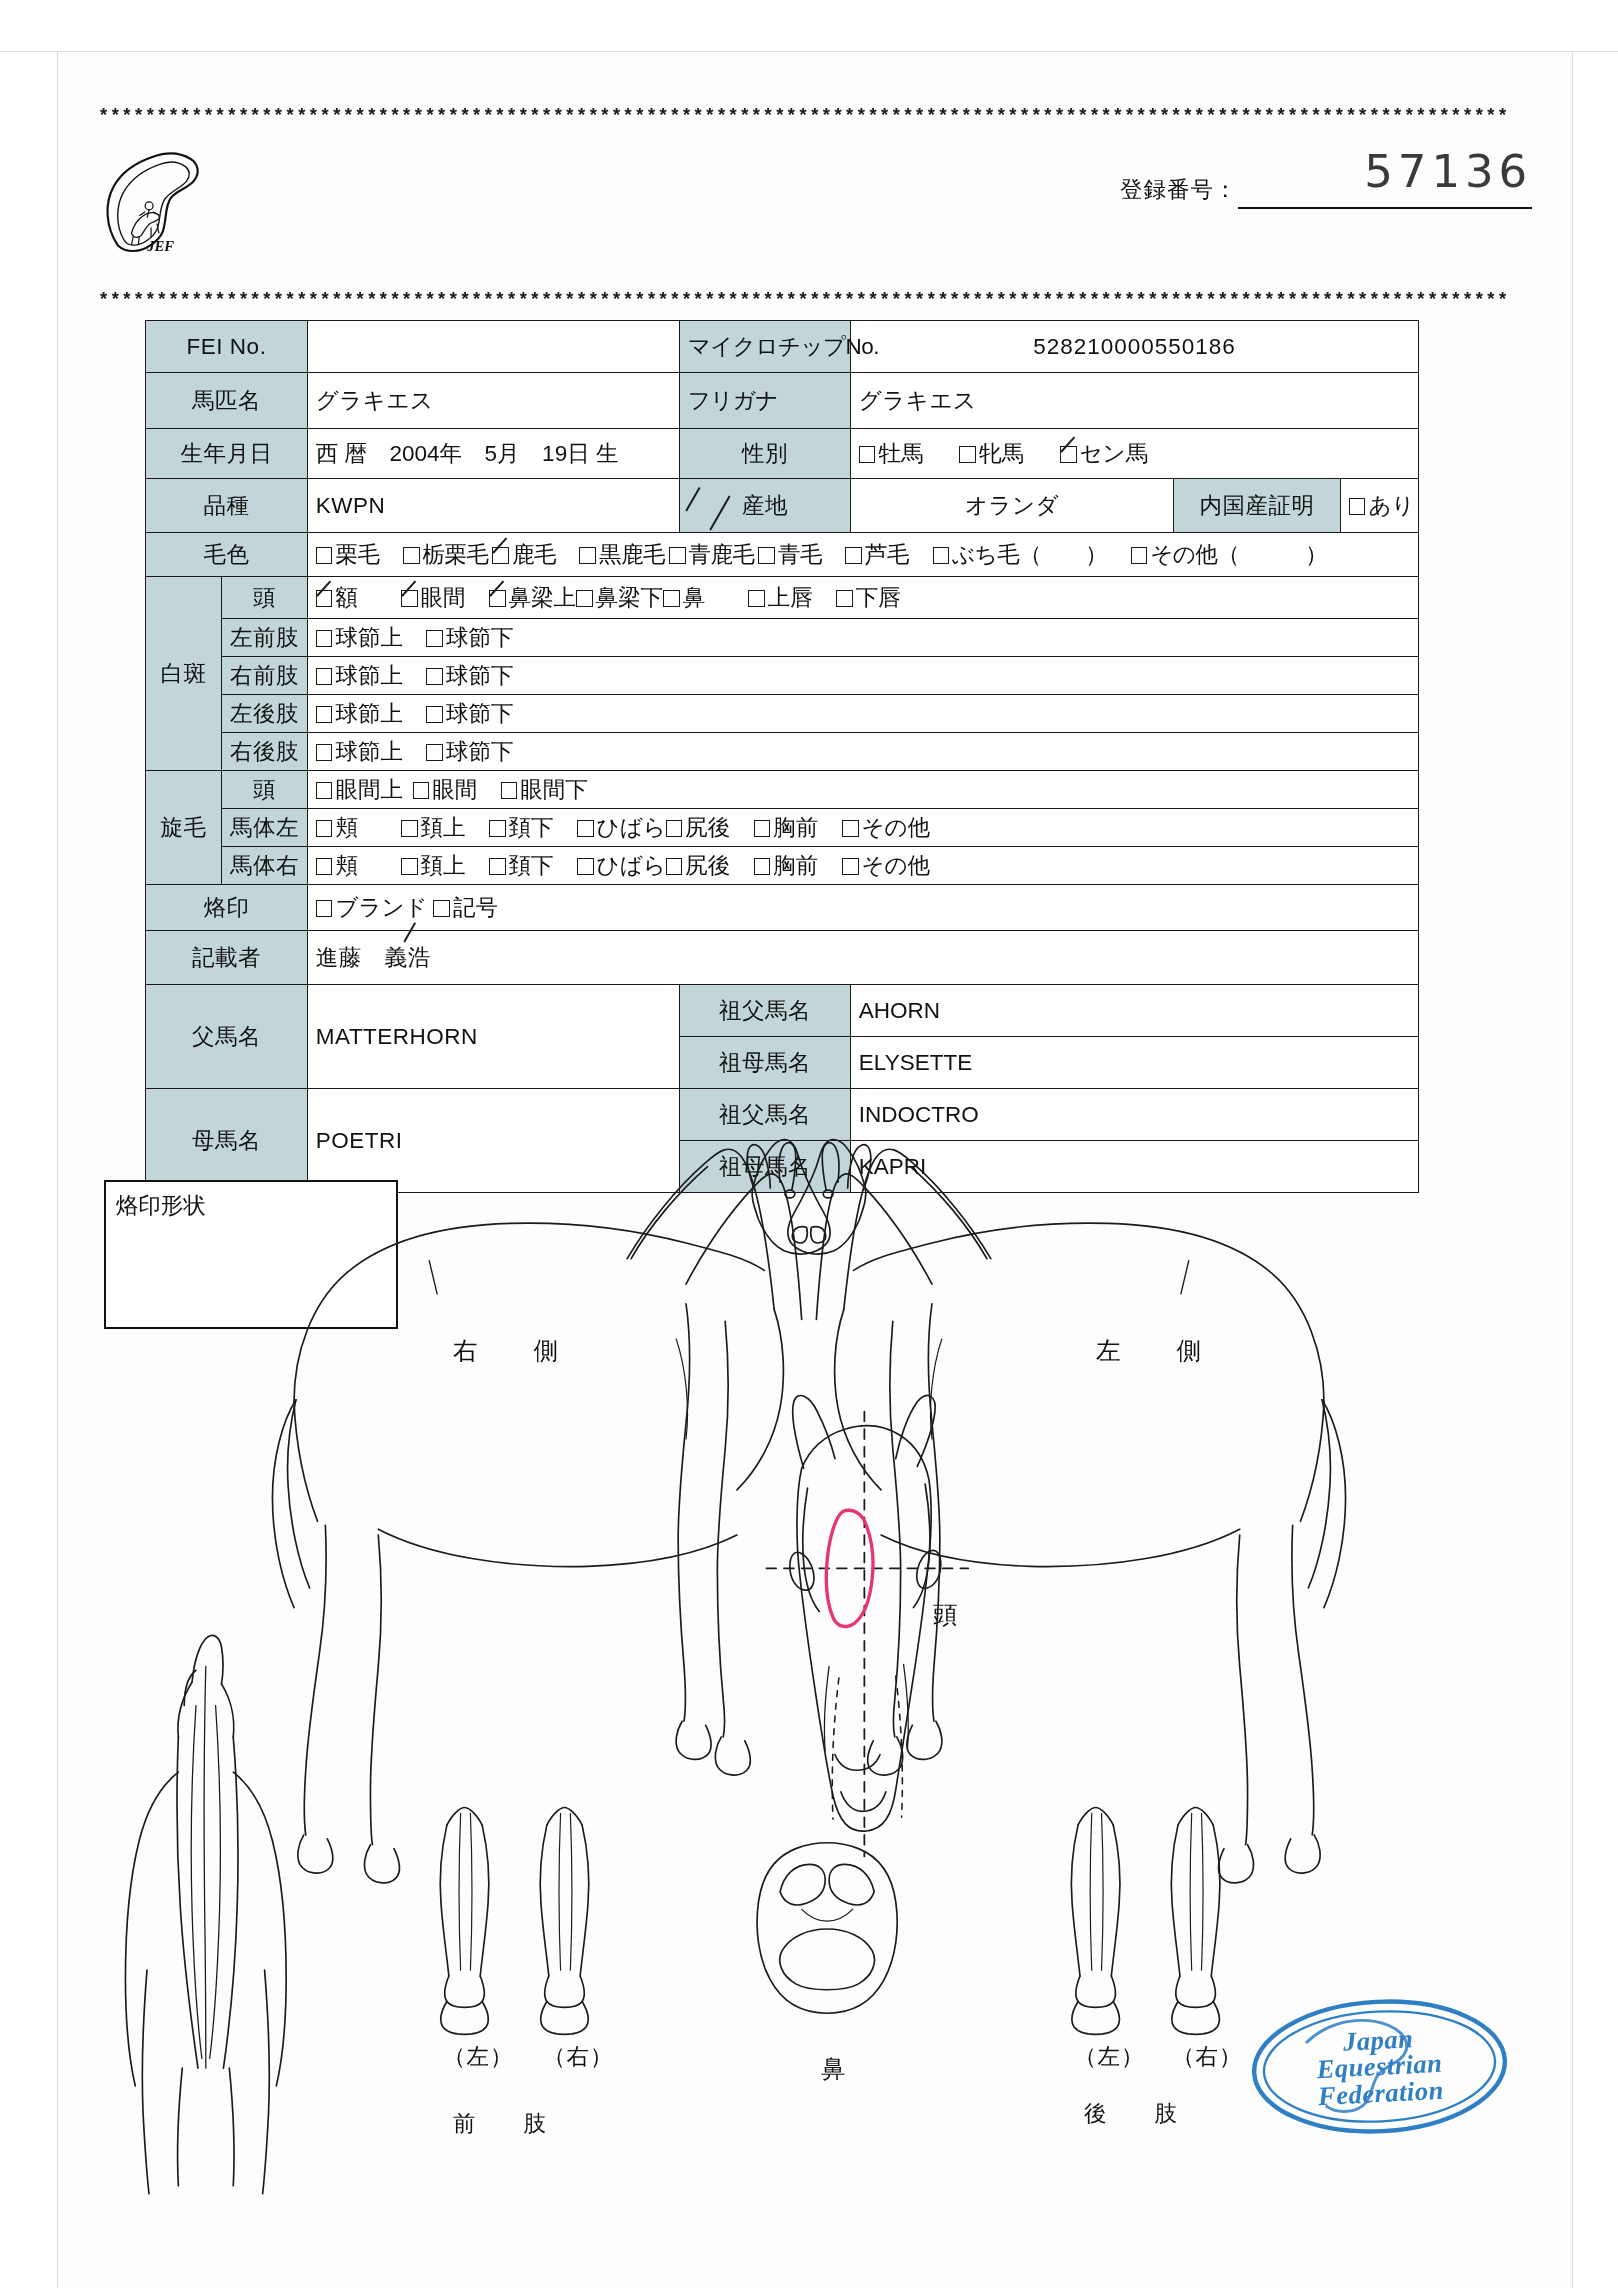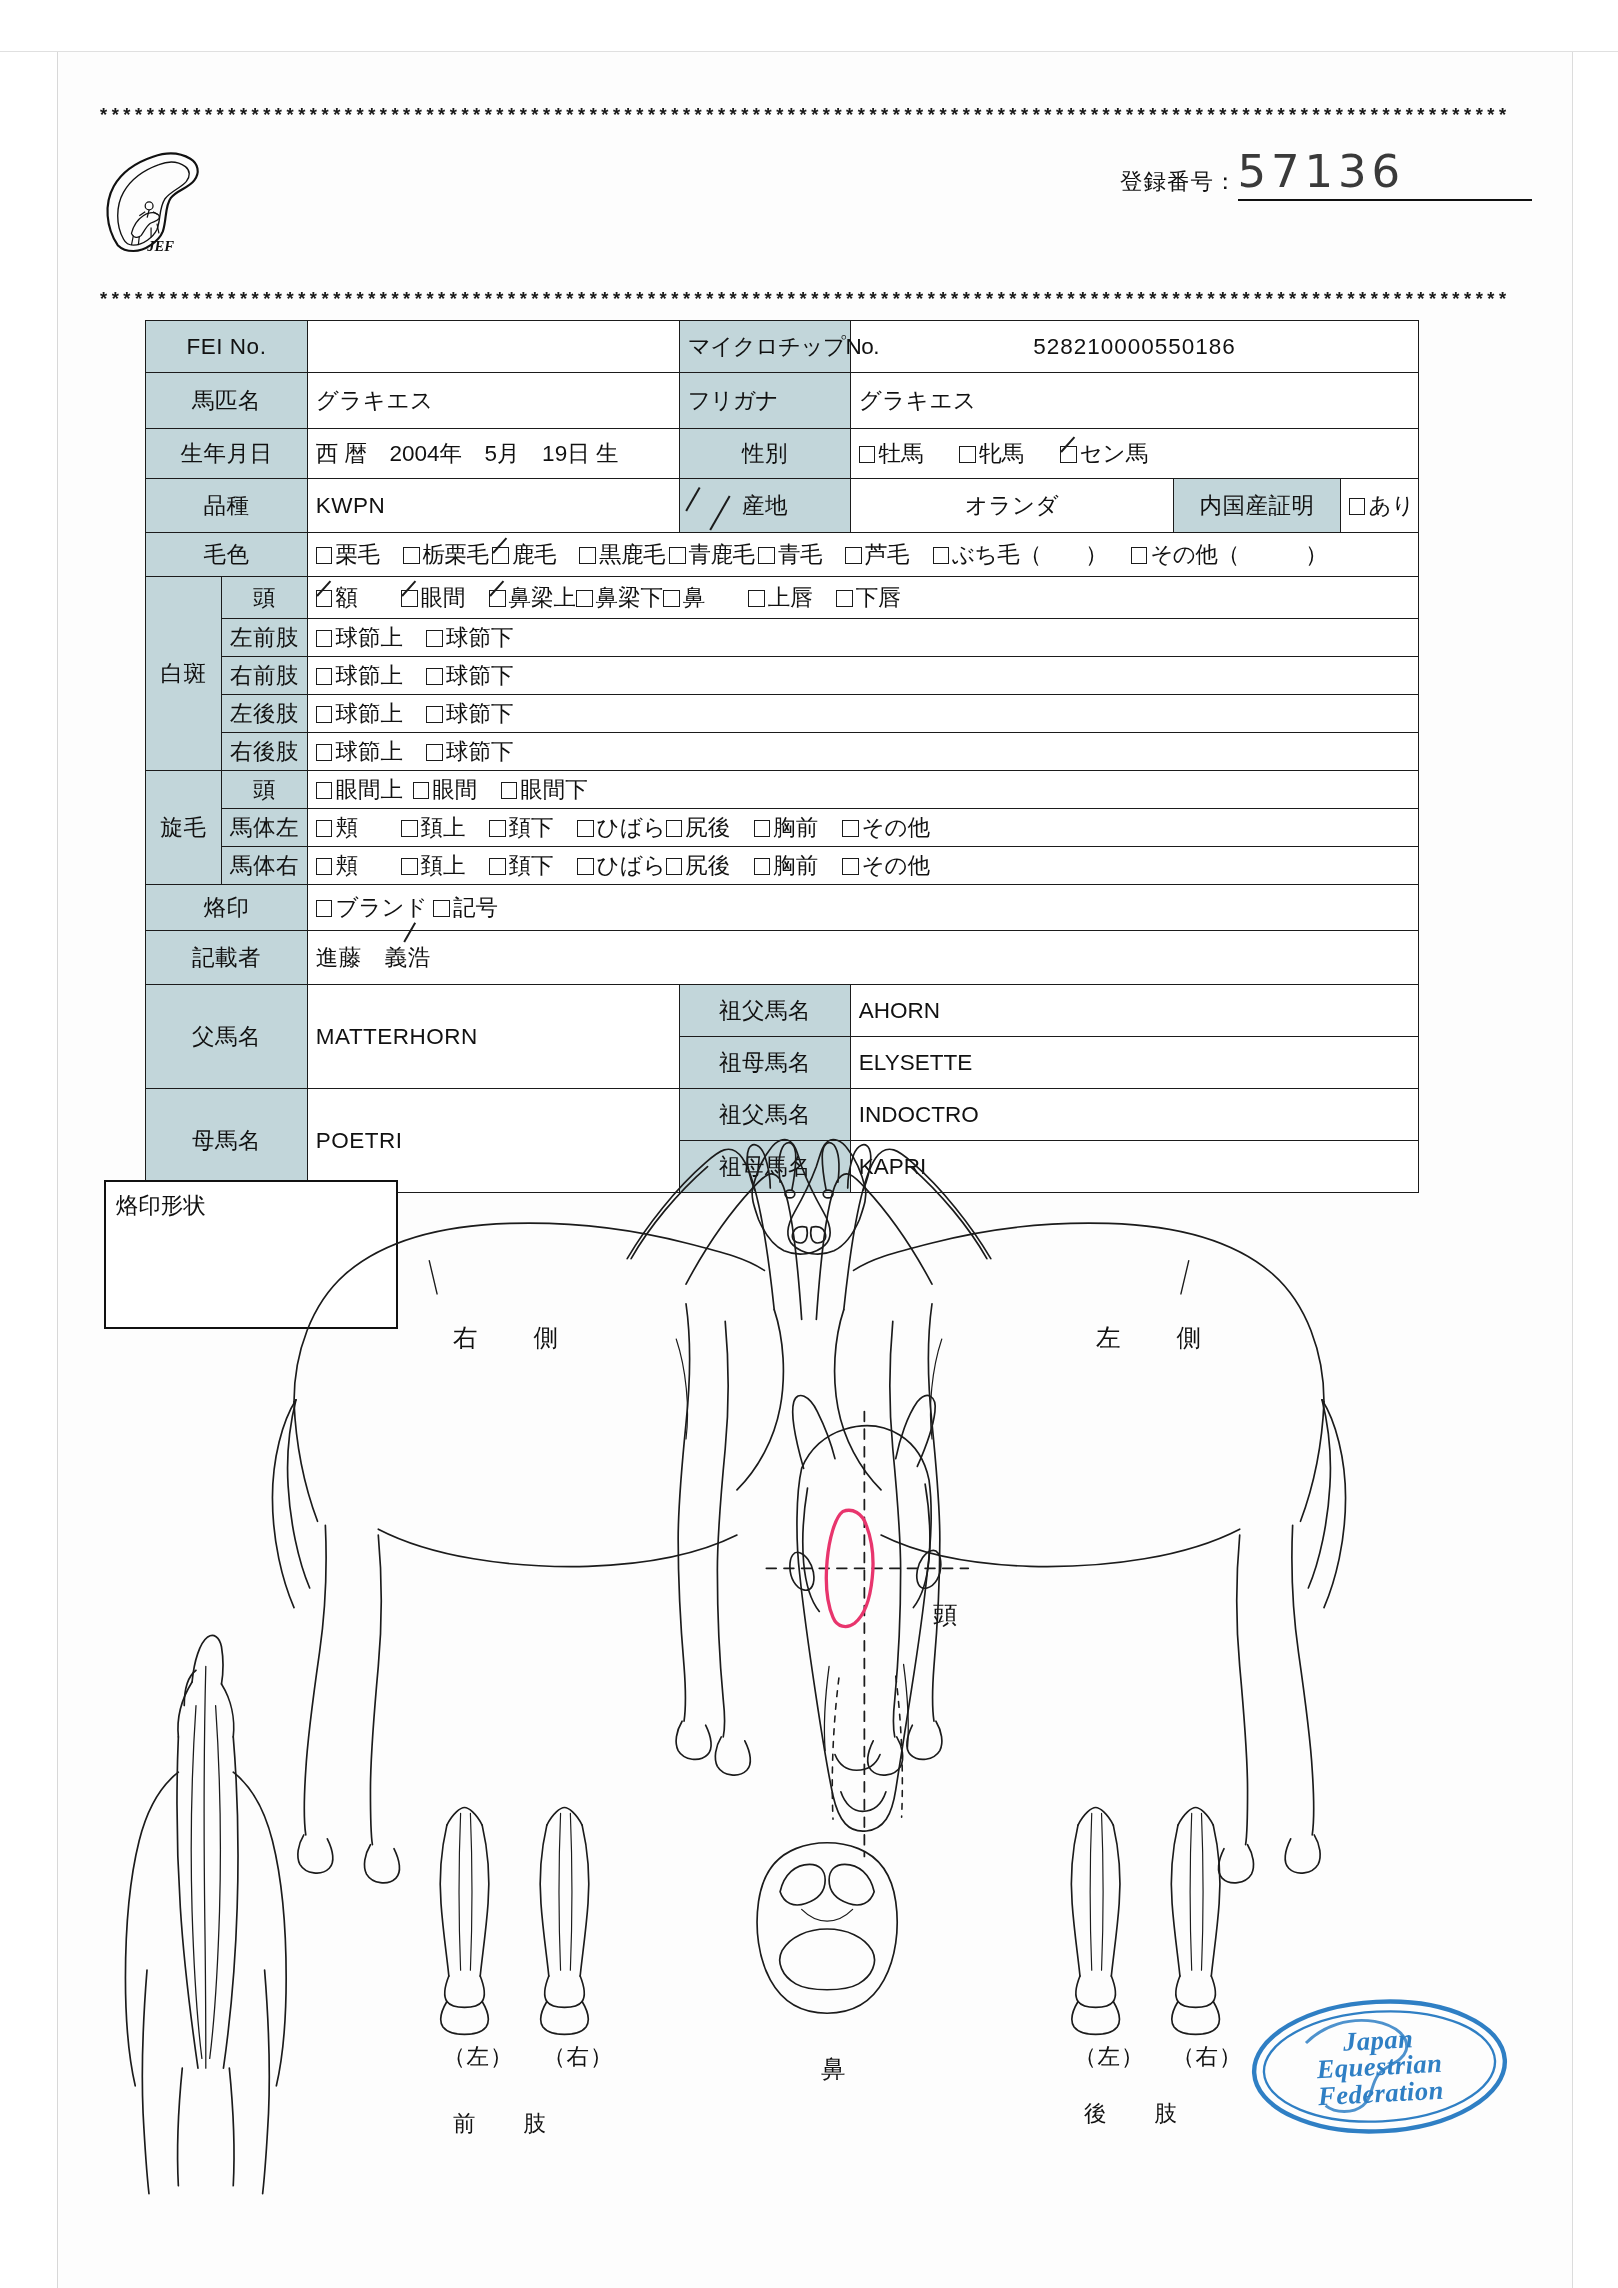"57136" .reg-value-wrap { padding-bottom: 1px -> 9px; text-align: left -> right }
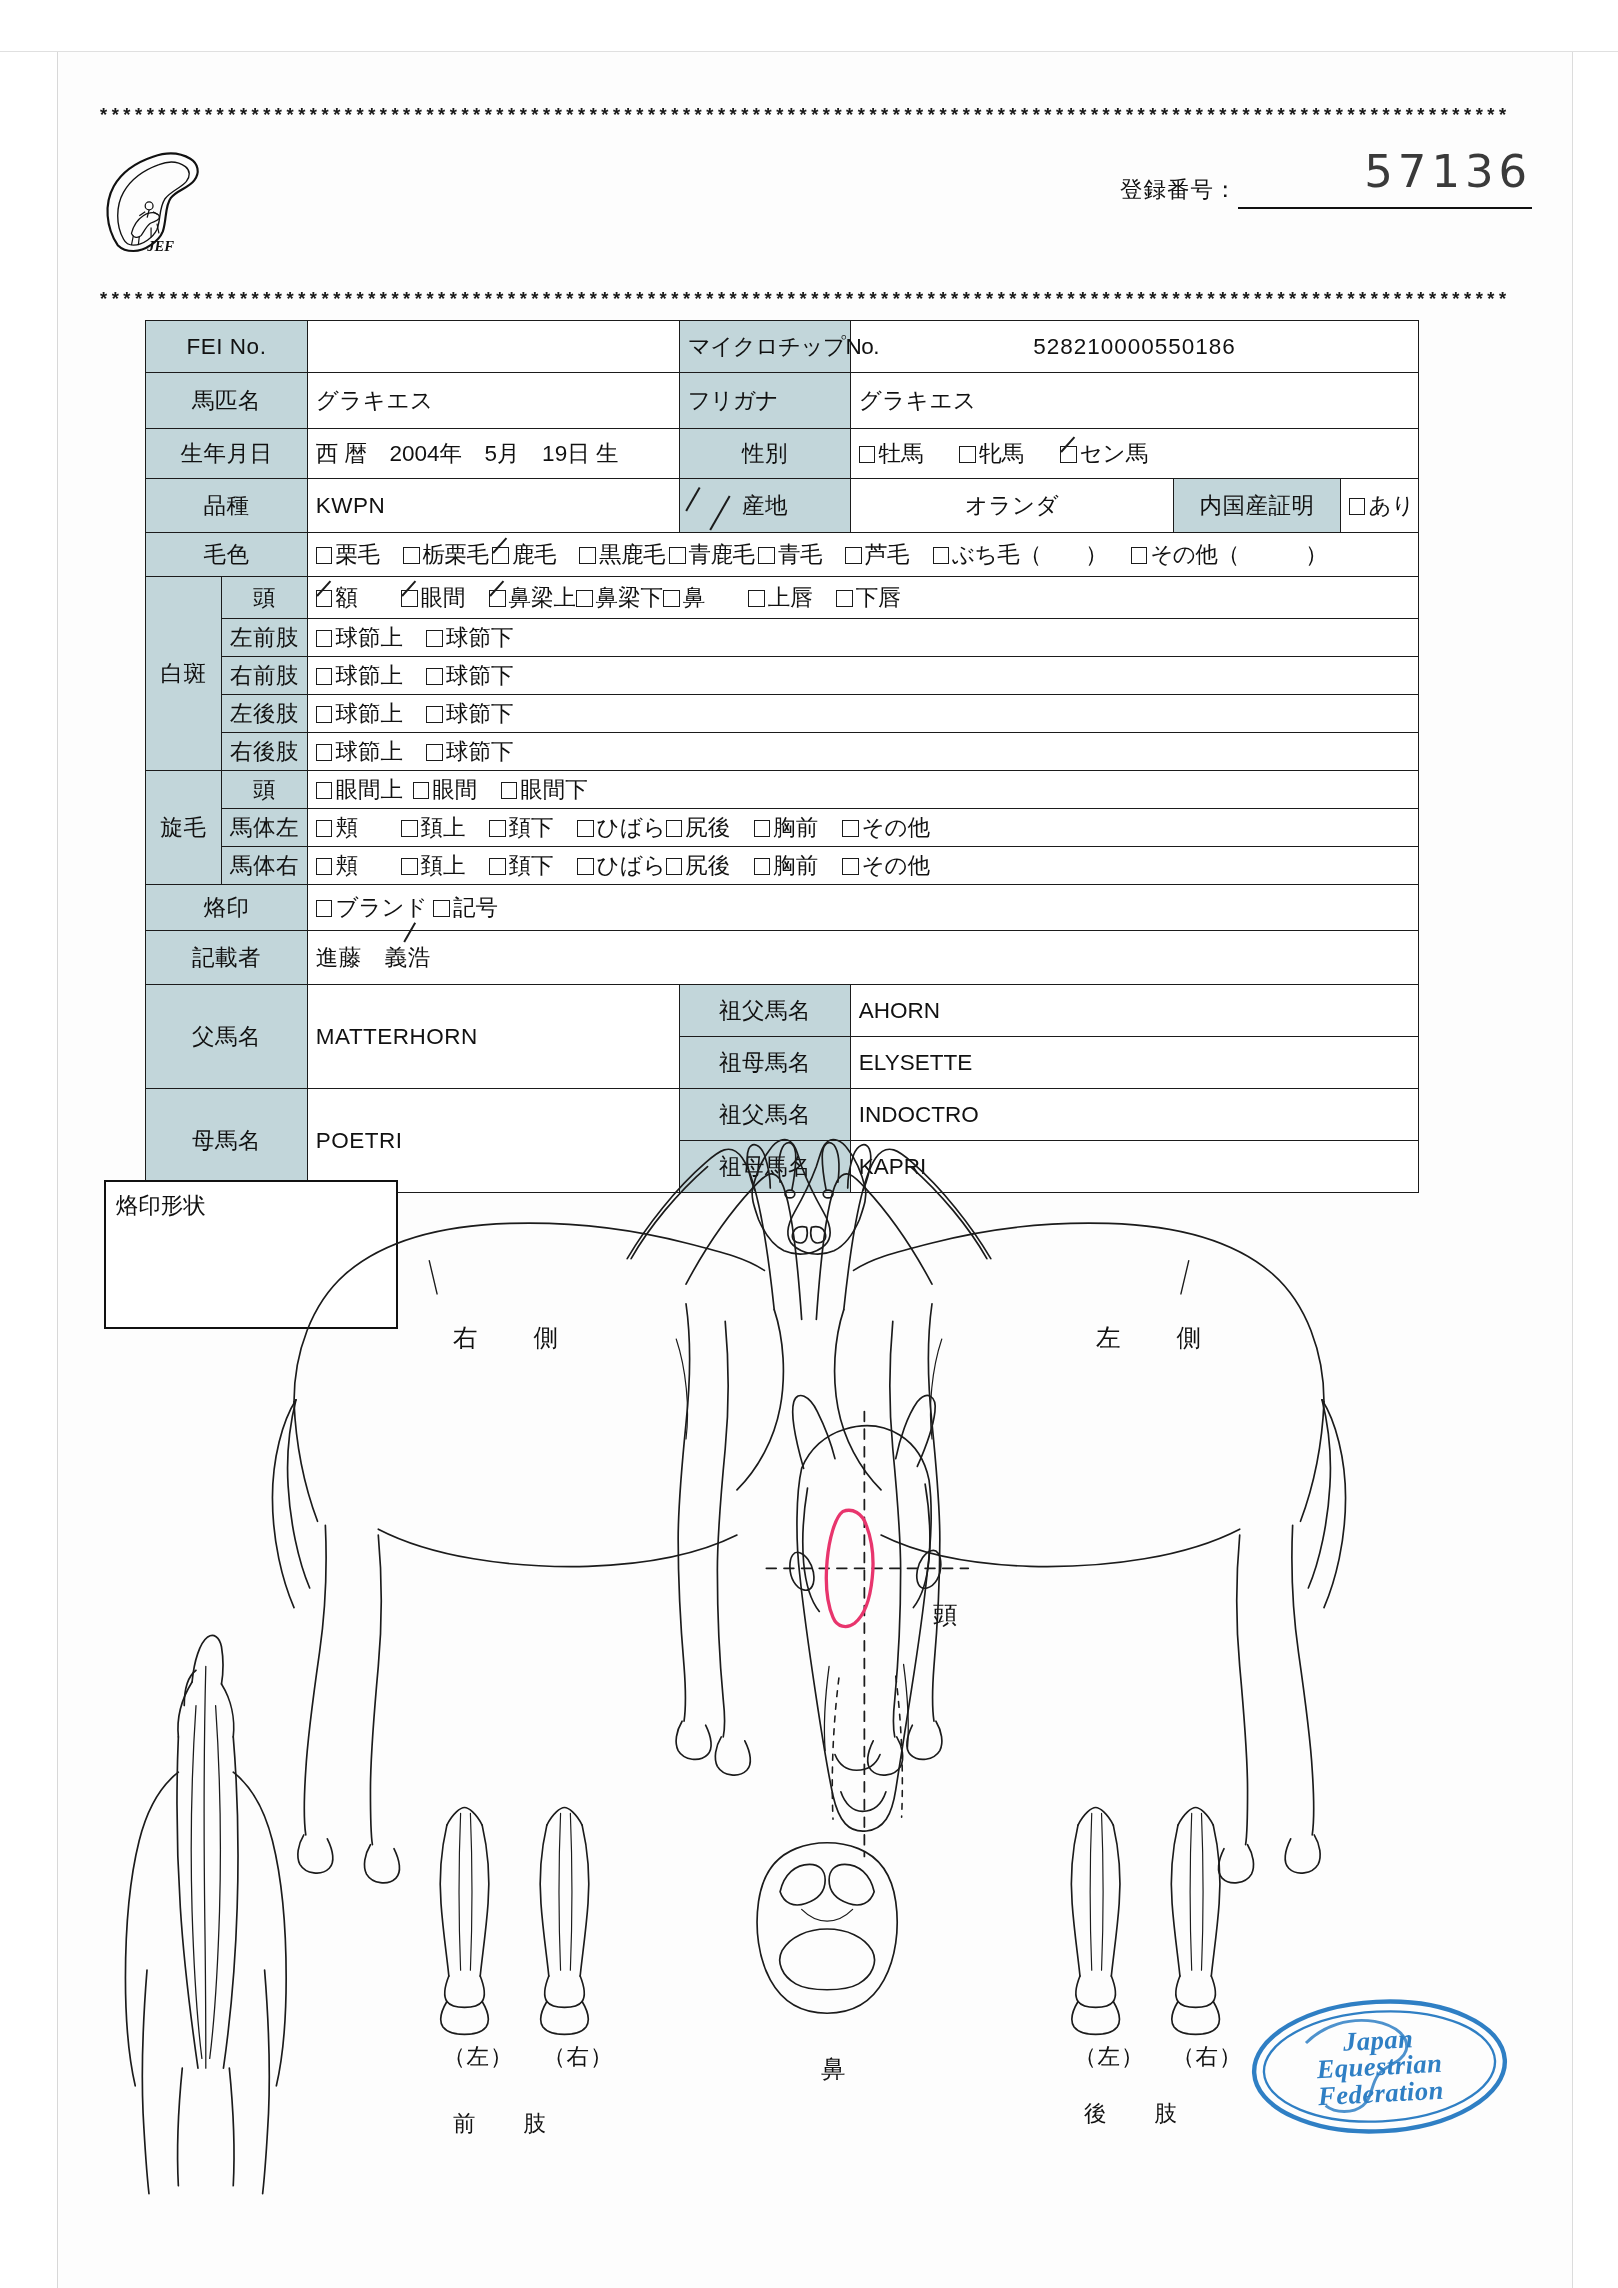"右 側" .side-label { margin-top: none -> 13px }
